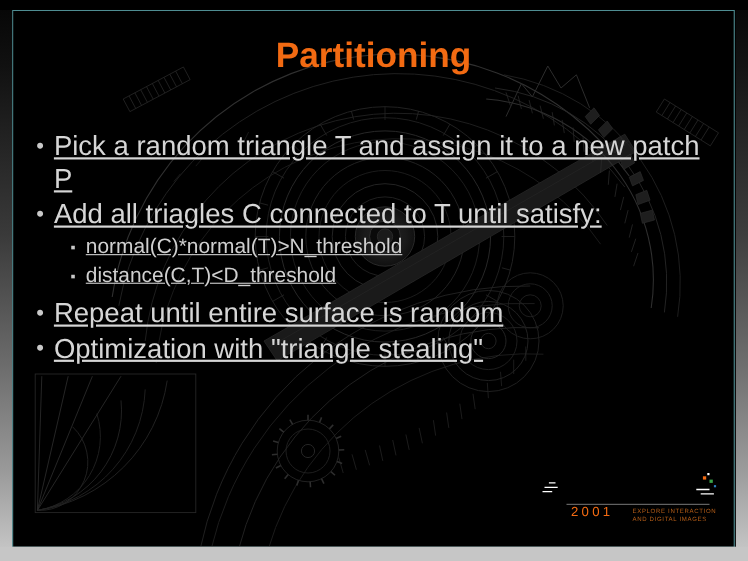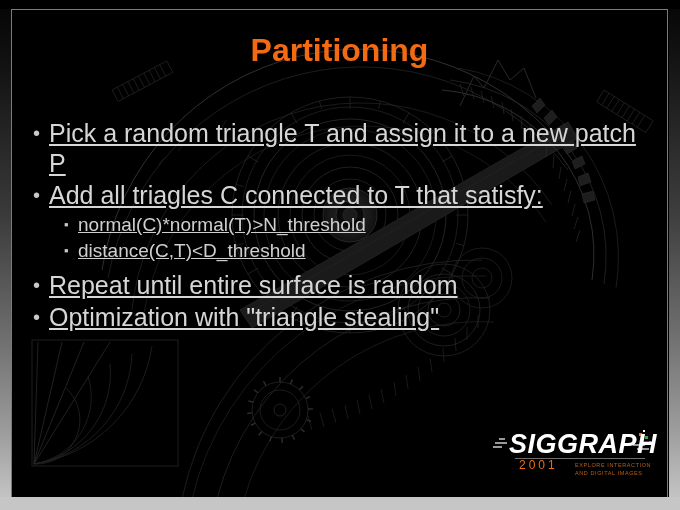"Add all triagles C connected" span.btext { text: that -> until }
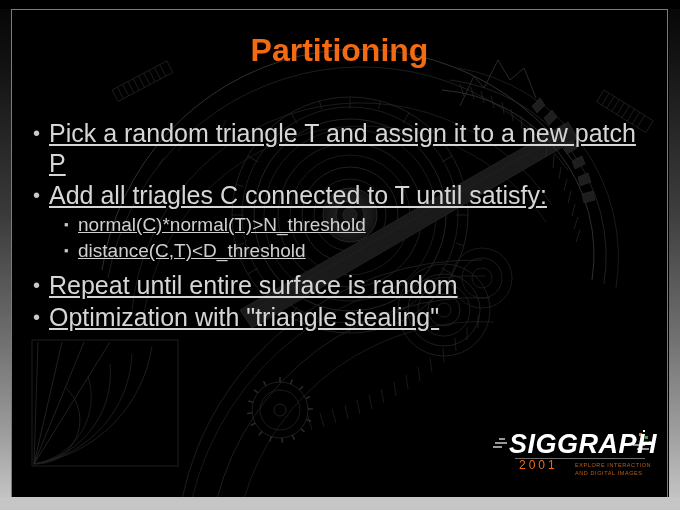"SIGGRAPH" div { html: <div>SIGGRAPH</div> -> none }
